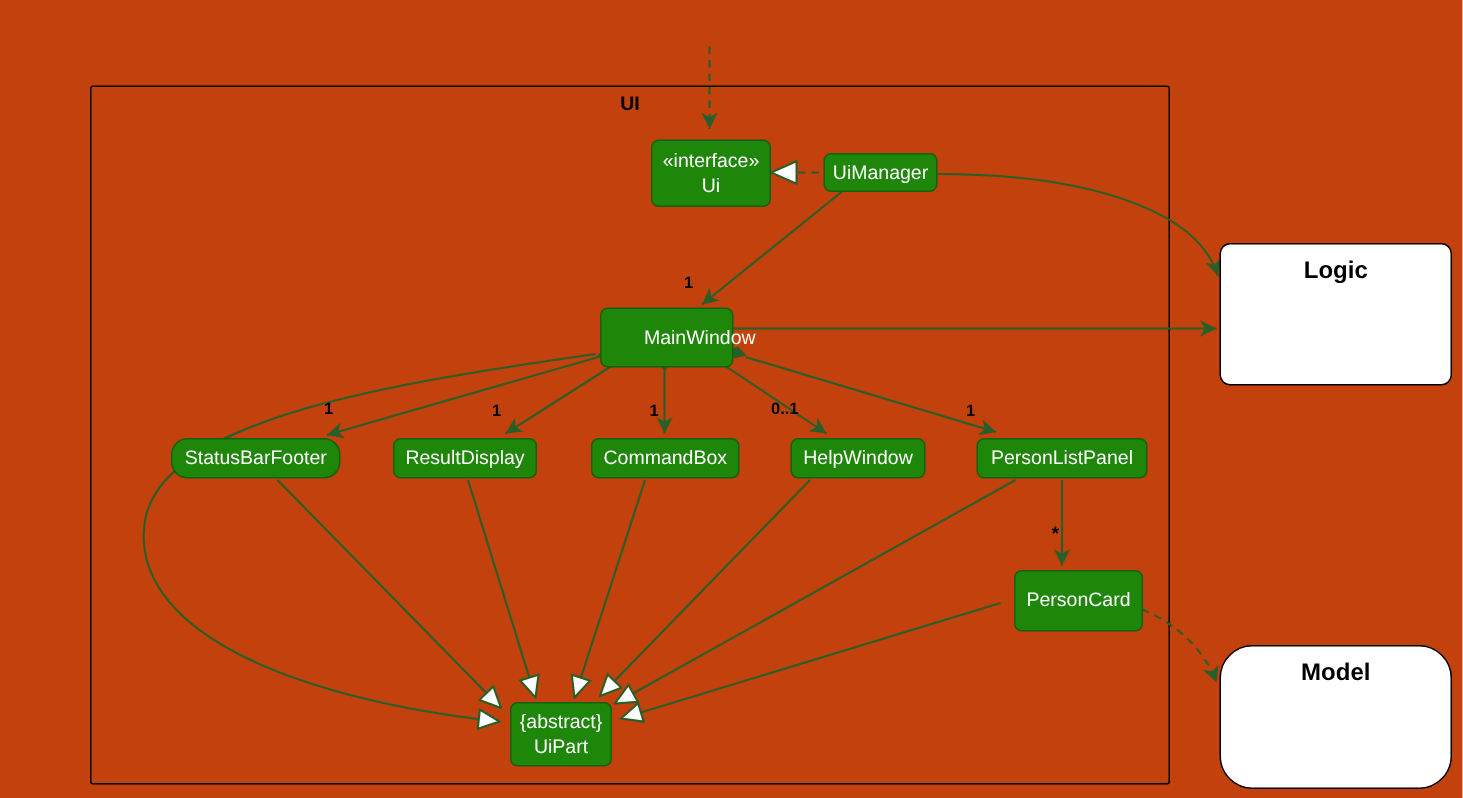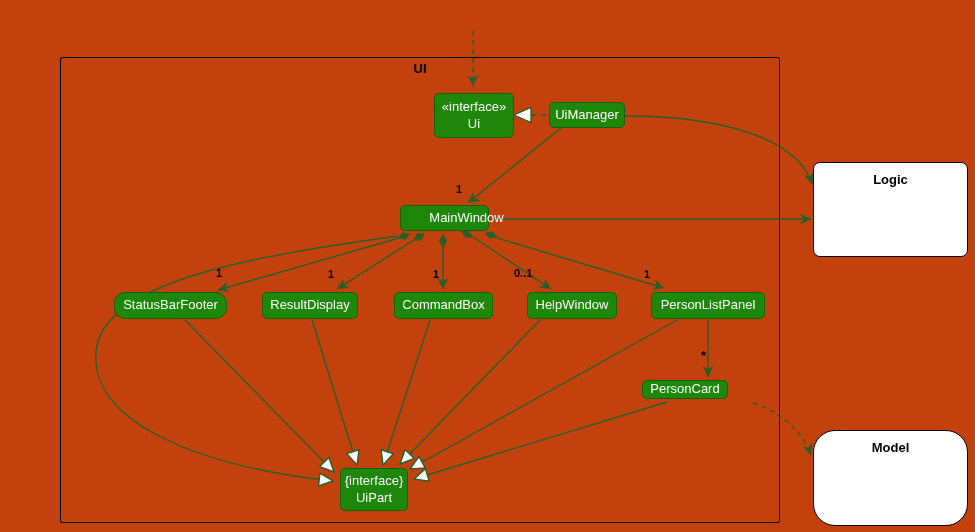"Logic" .ext { font-size: 13px -> 16px }
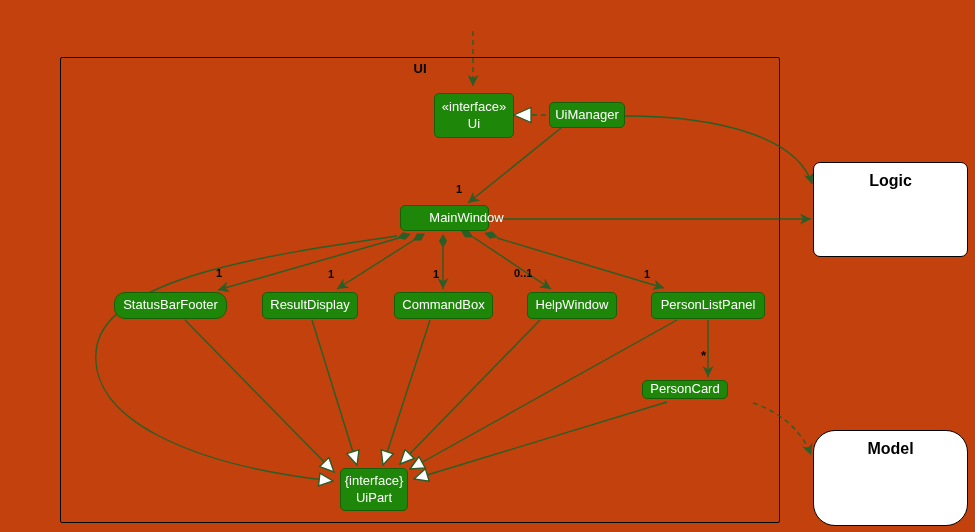"MainWindow" div.node { height: 26px -> 40px }
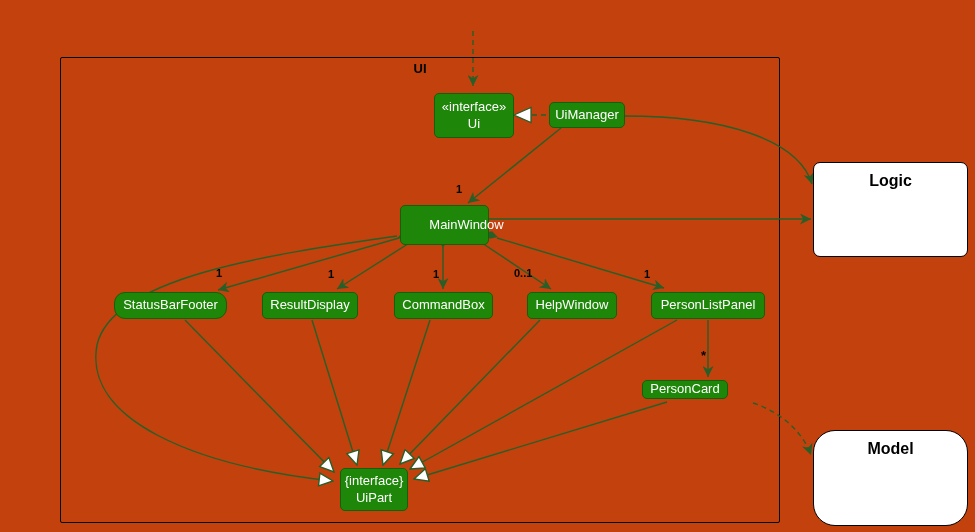"PersonCard" div.node { height: 19px -> 41px; left: 642px -> 676px }
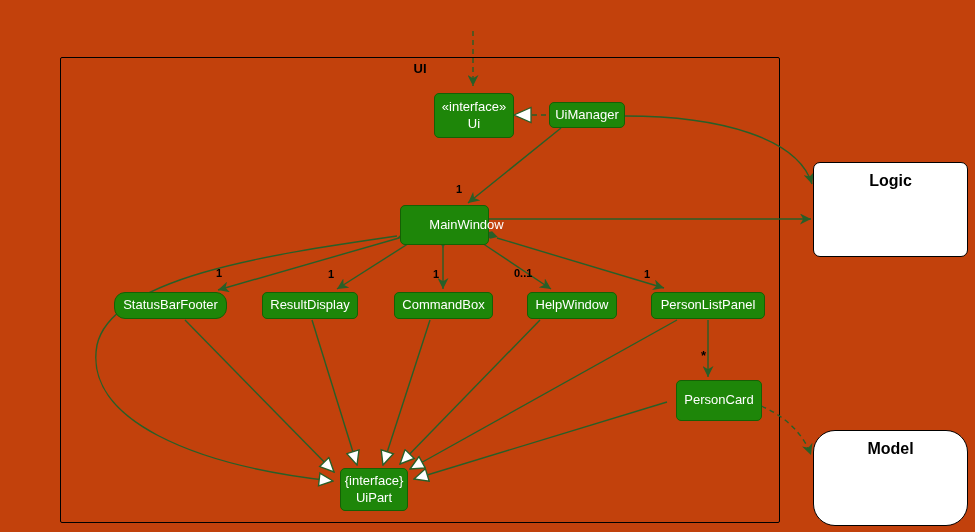"{interface}" span { text: interface -> abstract }
